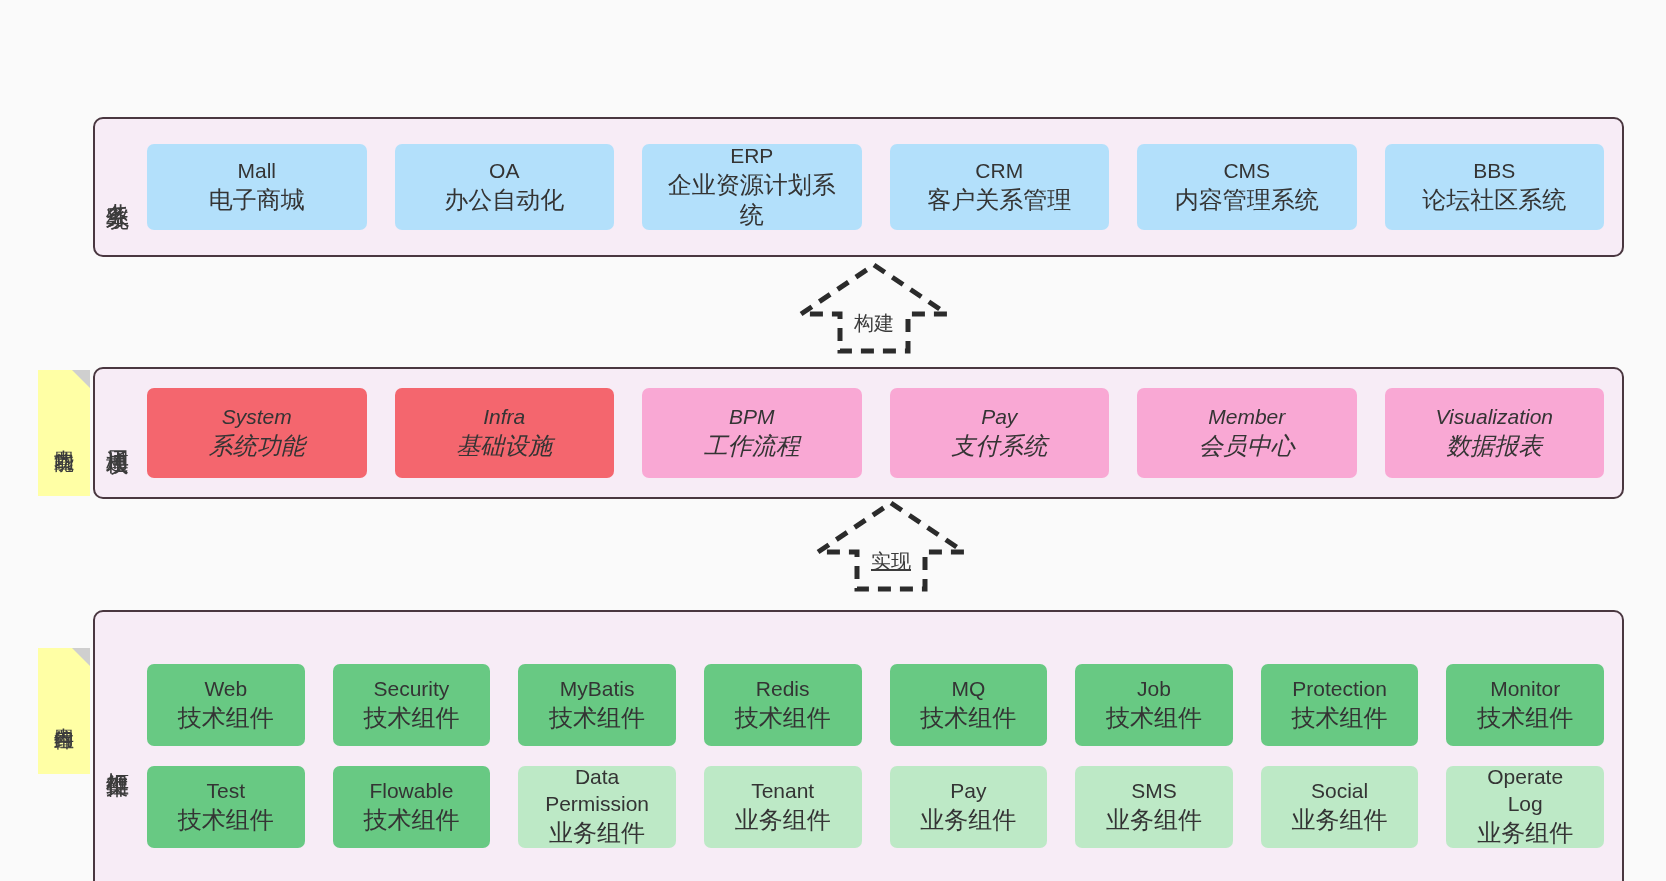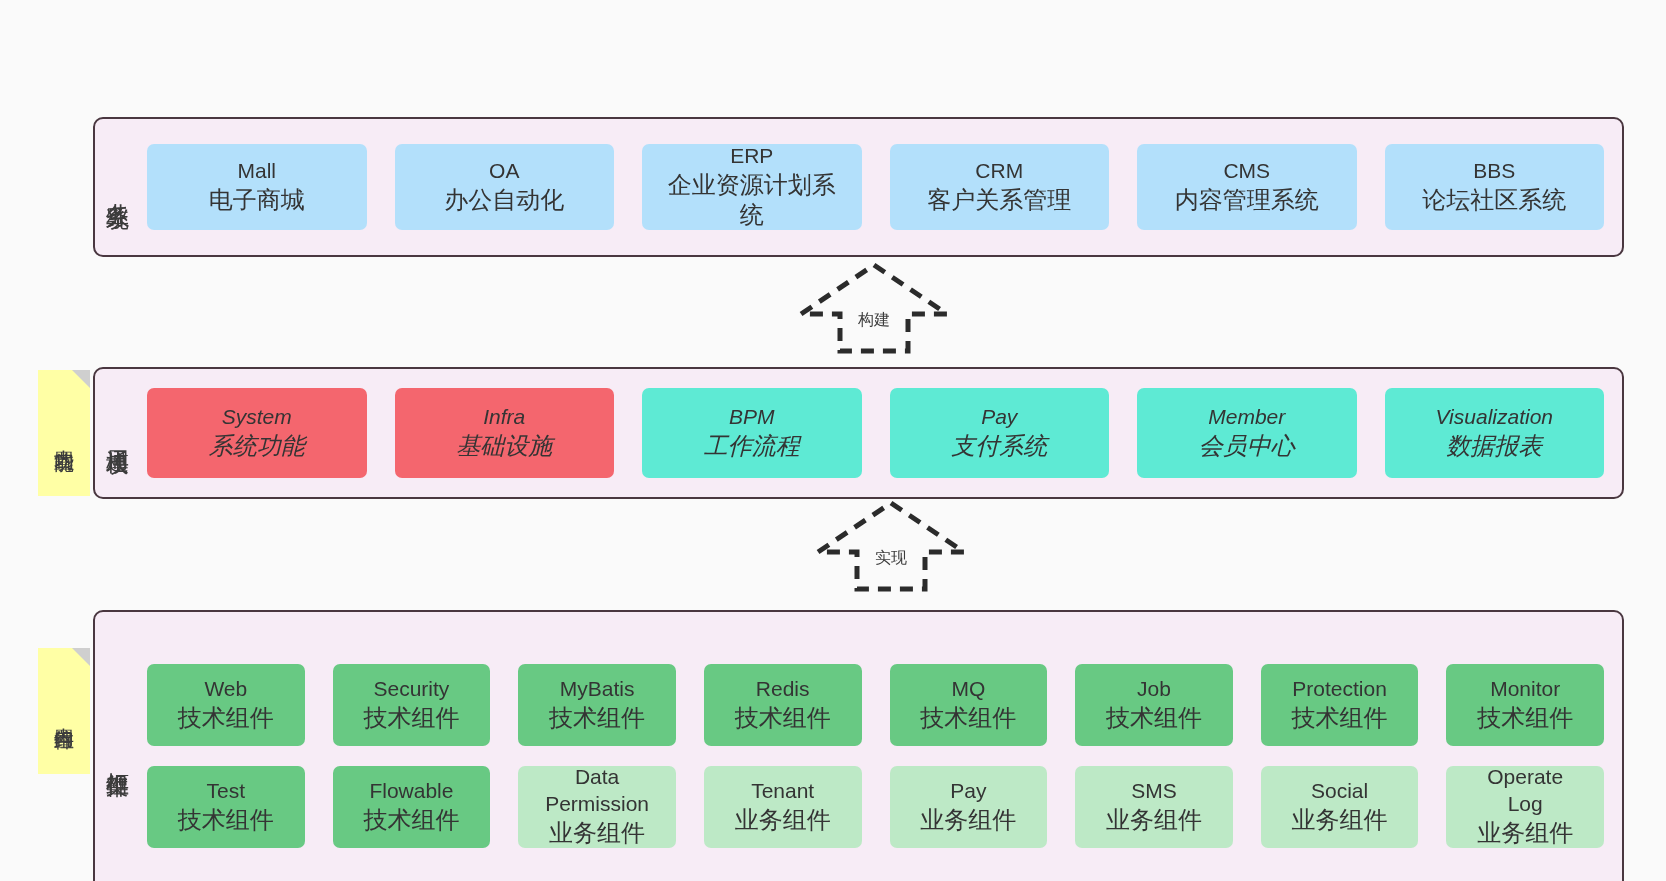"构建" .connector .conn-label { font-size: 16px -> 20px }
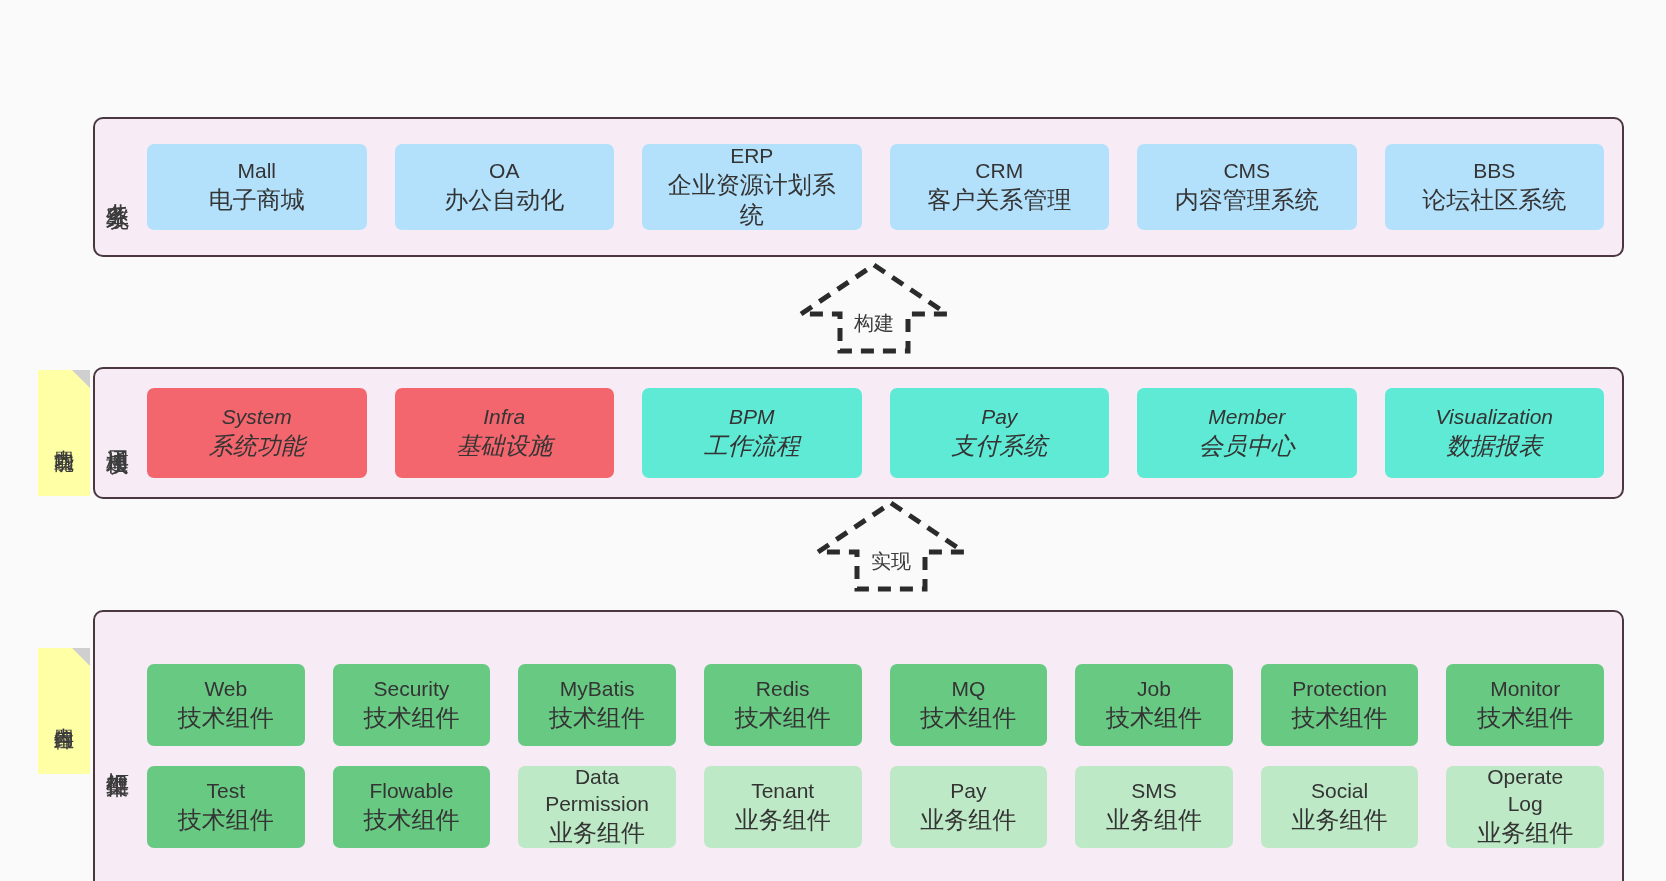"BPM" .c-pink { background: #5eead4 -> #f9a8d4 }
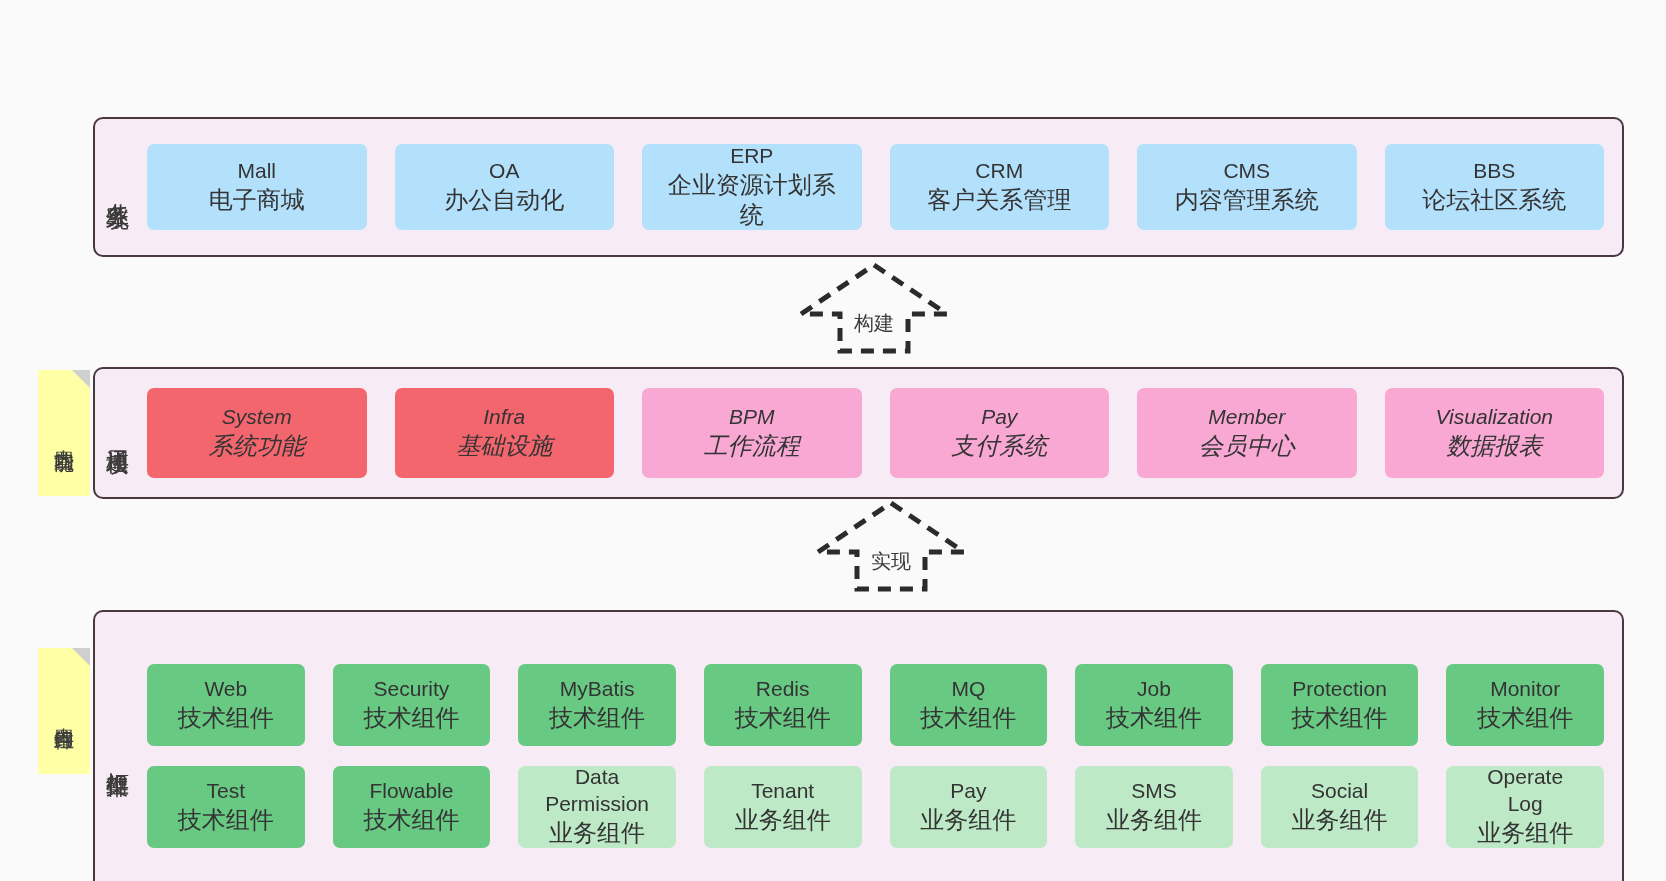"实现" div.conn-label { text-decoration: none -> underline }
